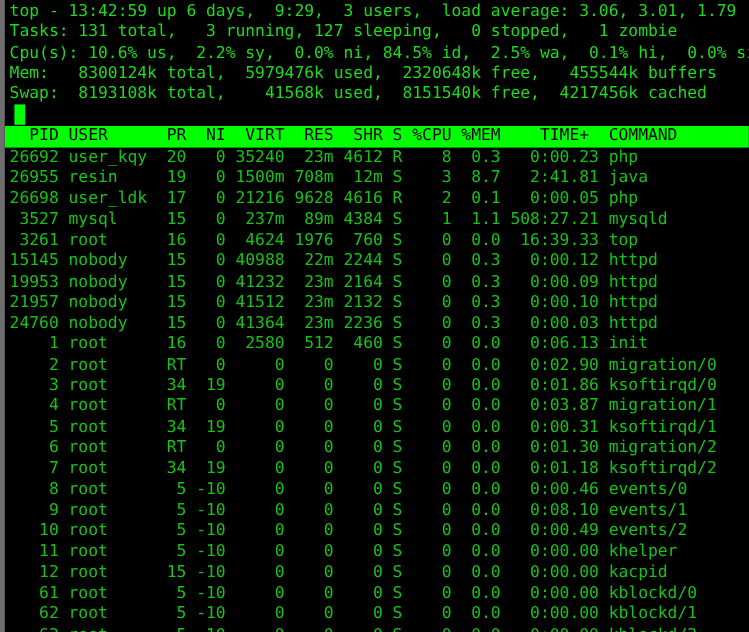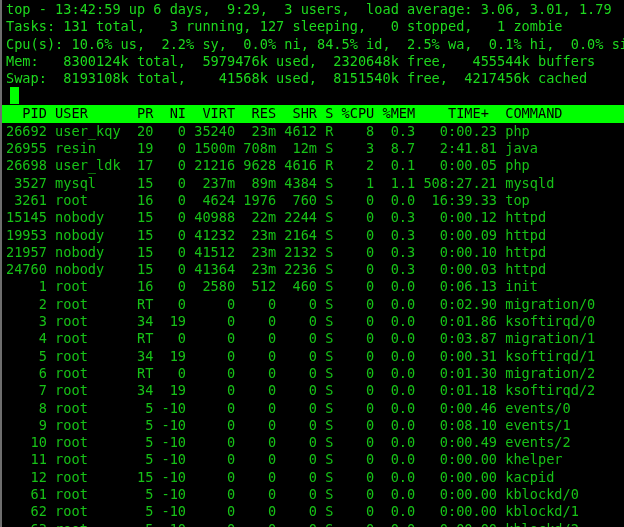"top - 13:42:59 up 6" #terminal { border-left: 2px solid #8b5cf6 -> 4px solid #8b5cf6 }
